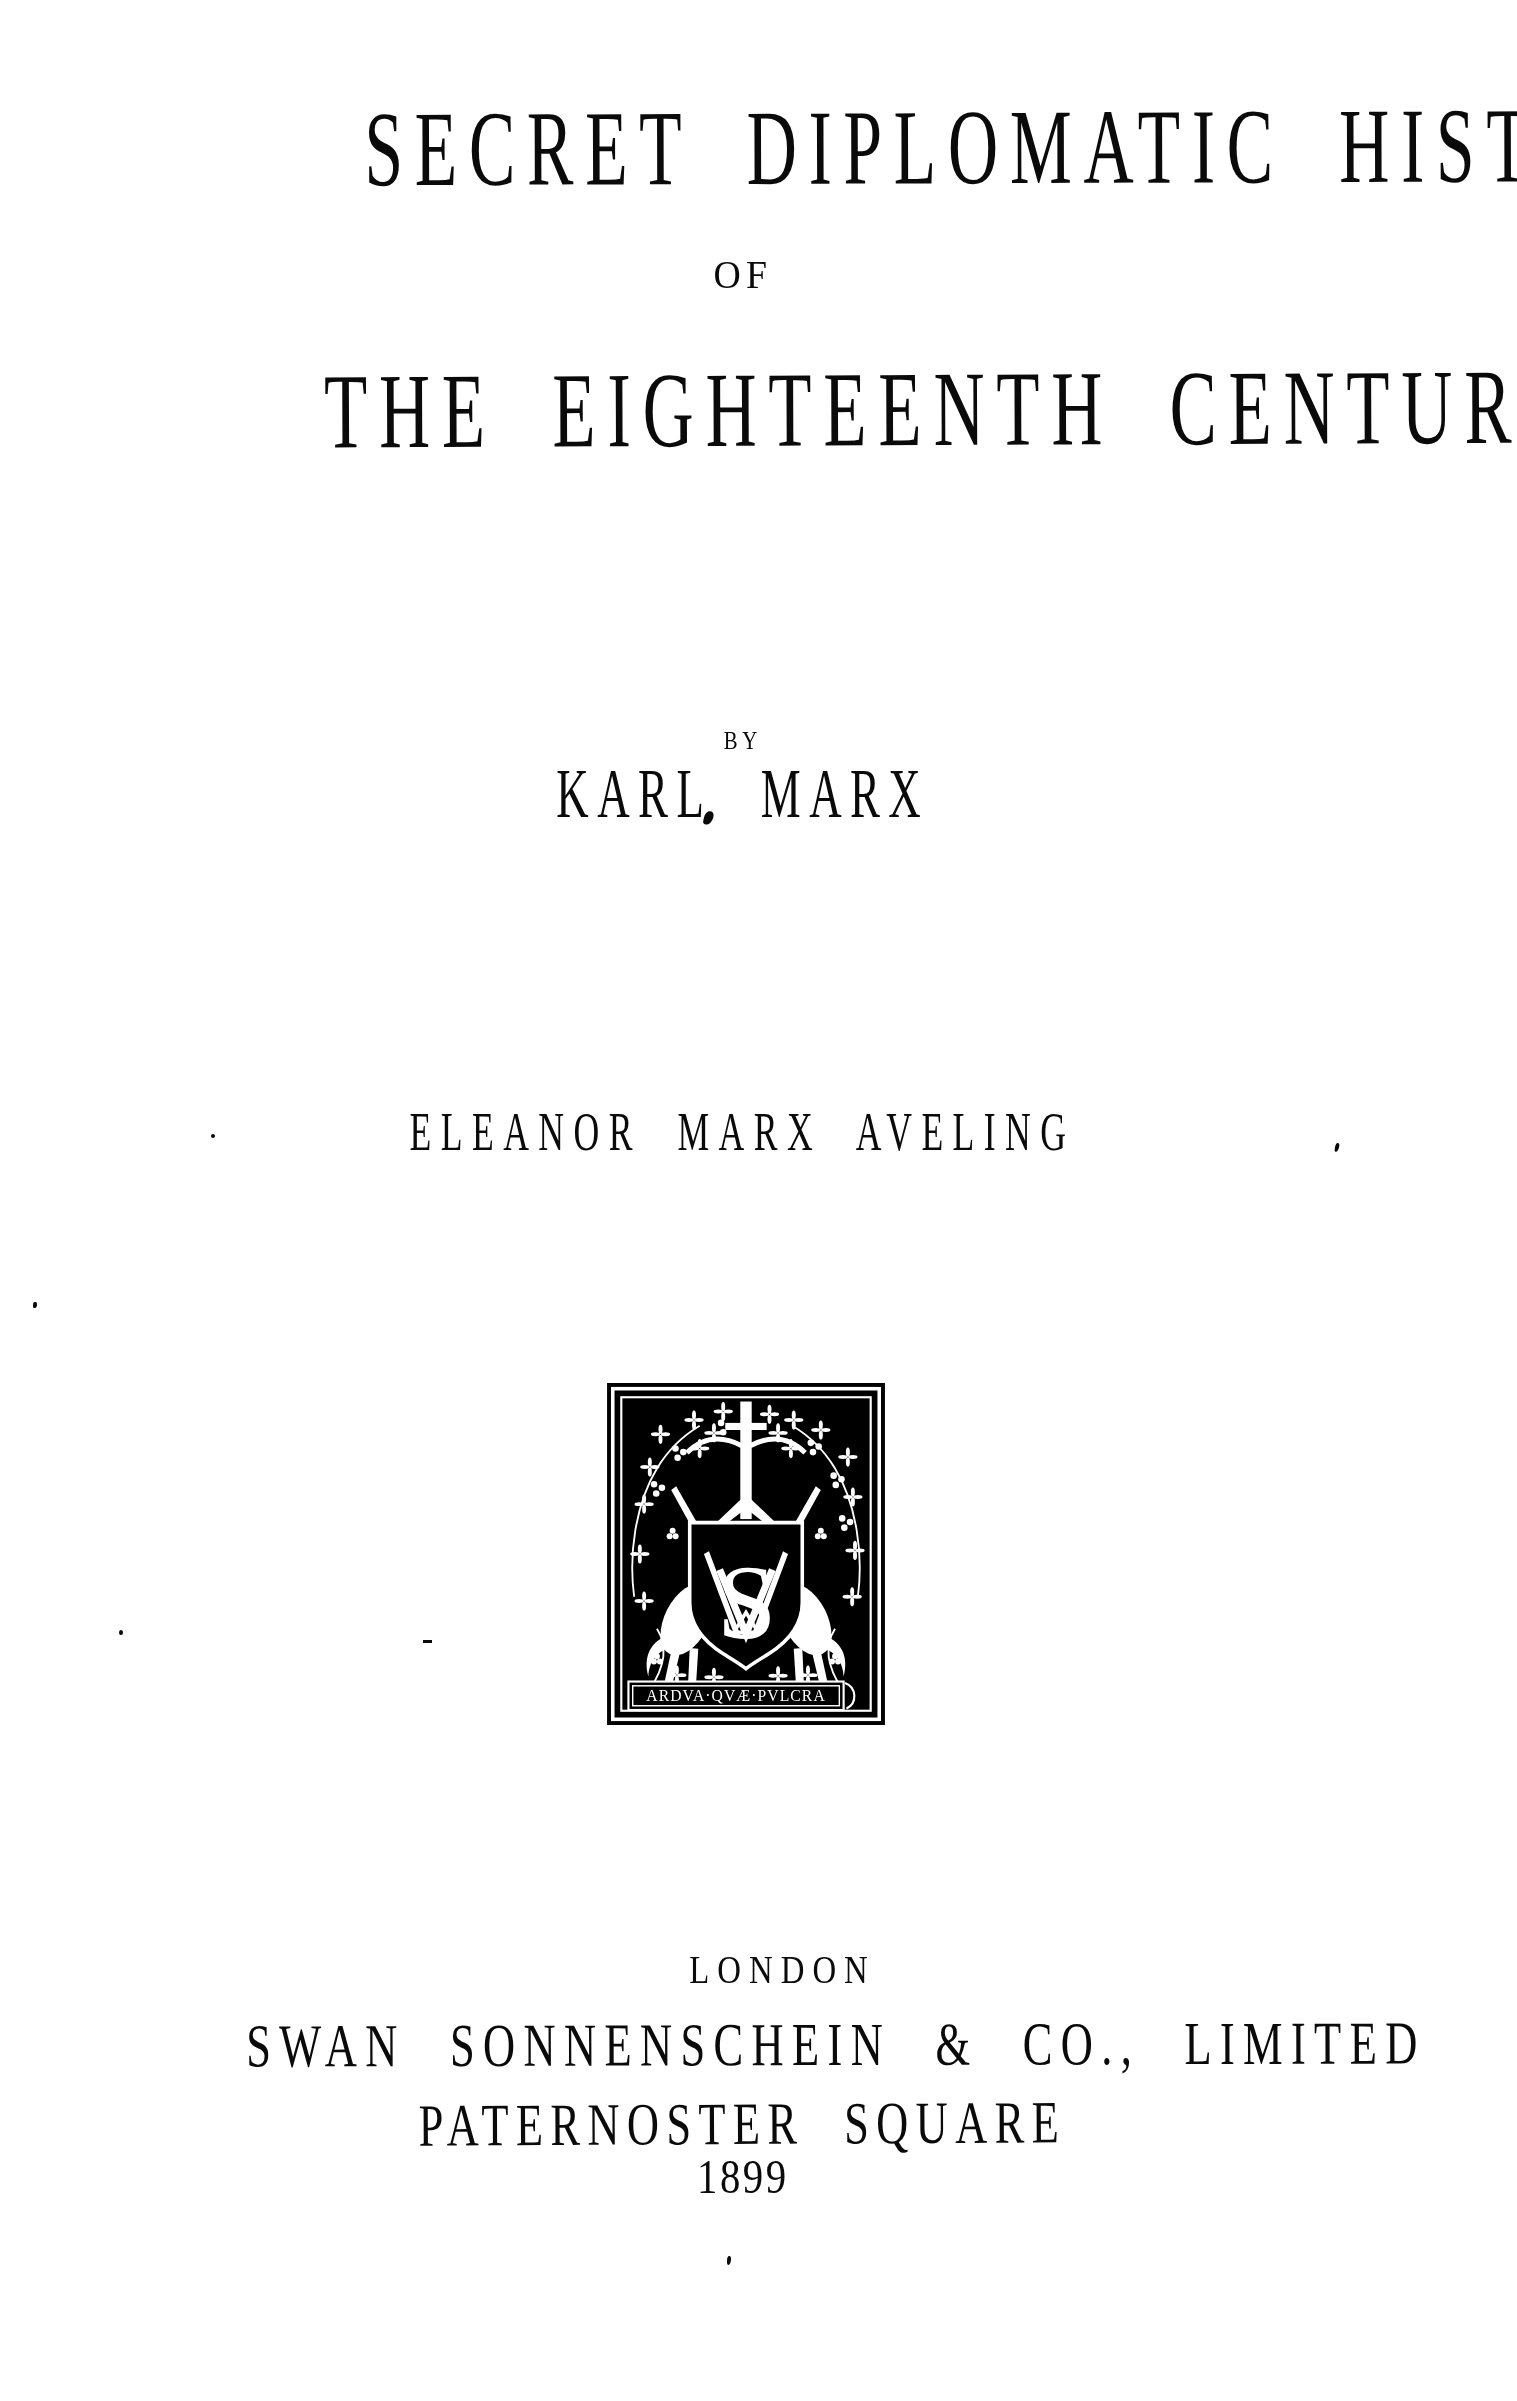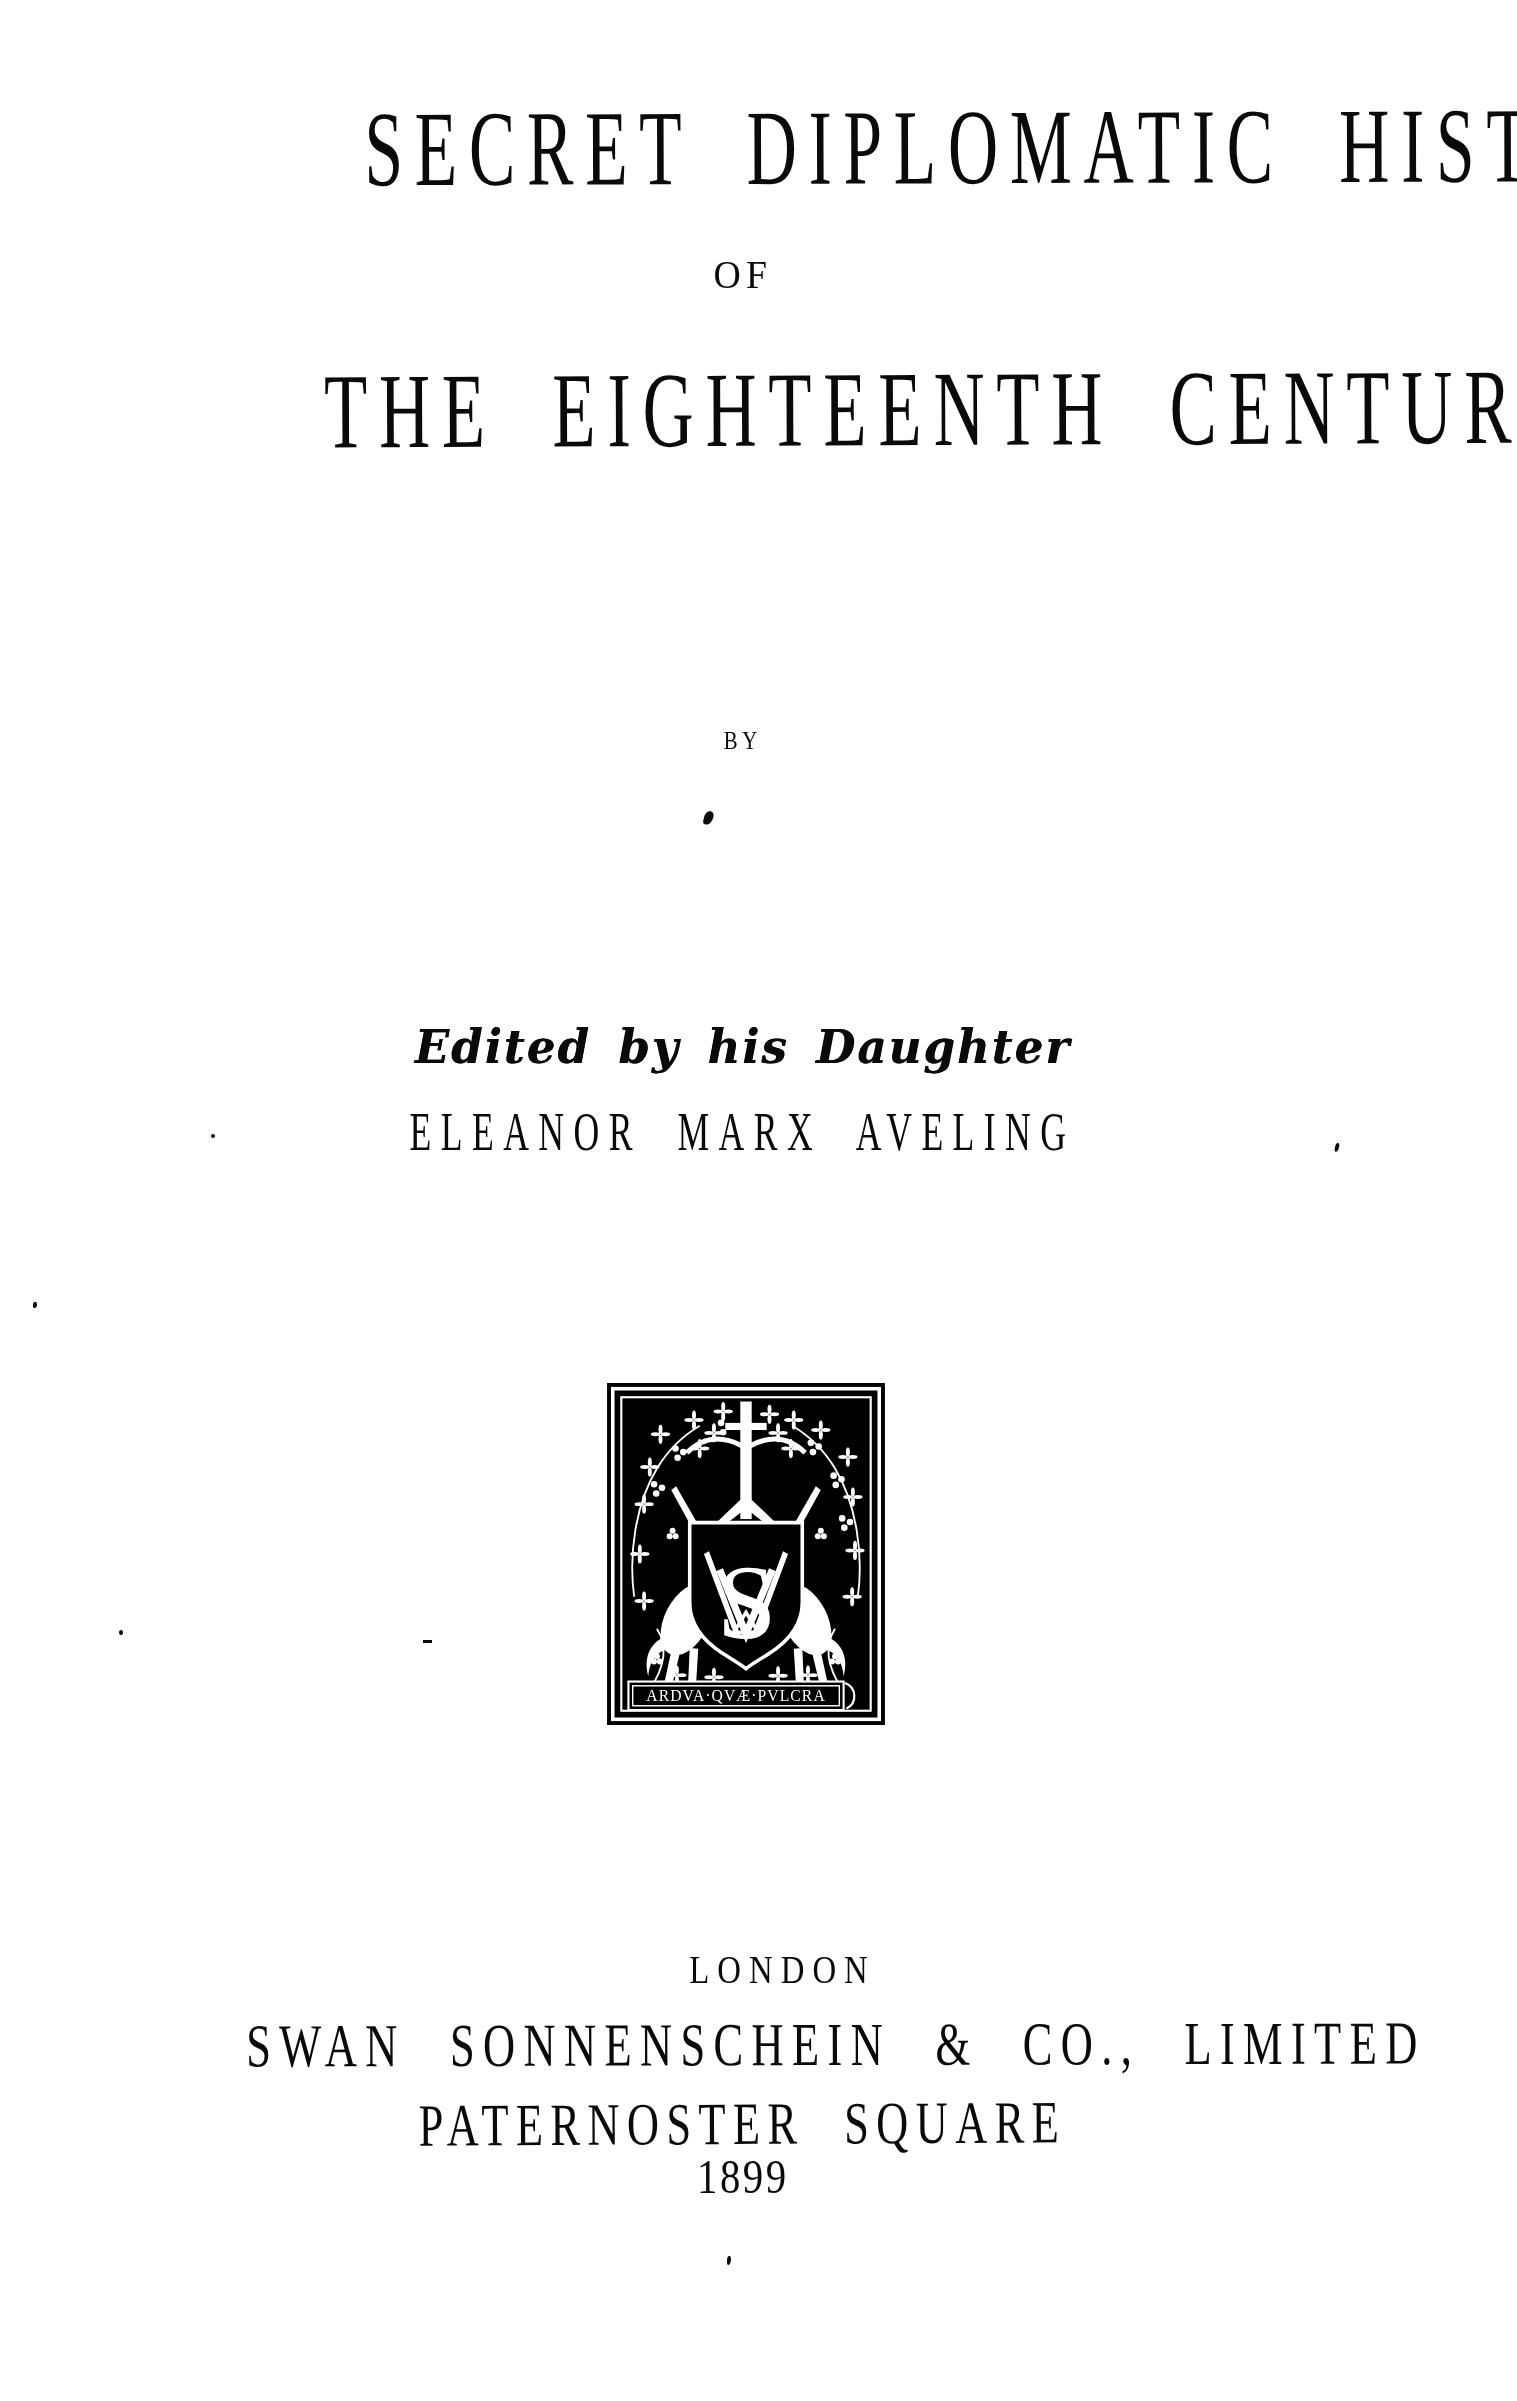"KARL MARX" div.line { html: none -> <div><span>KARL MARX</span></div> }
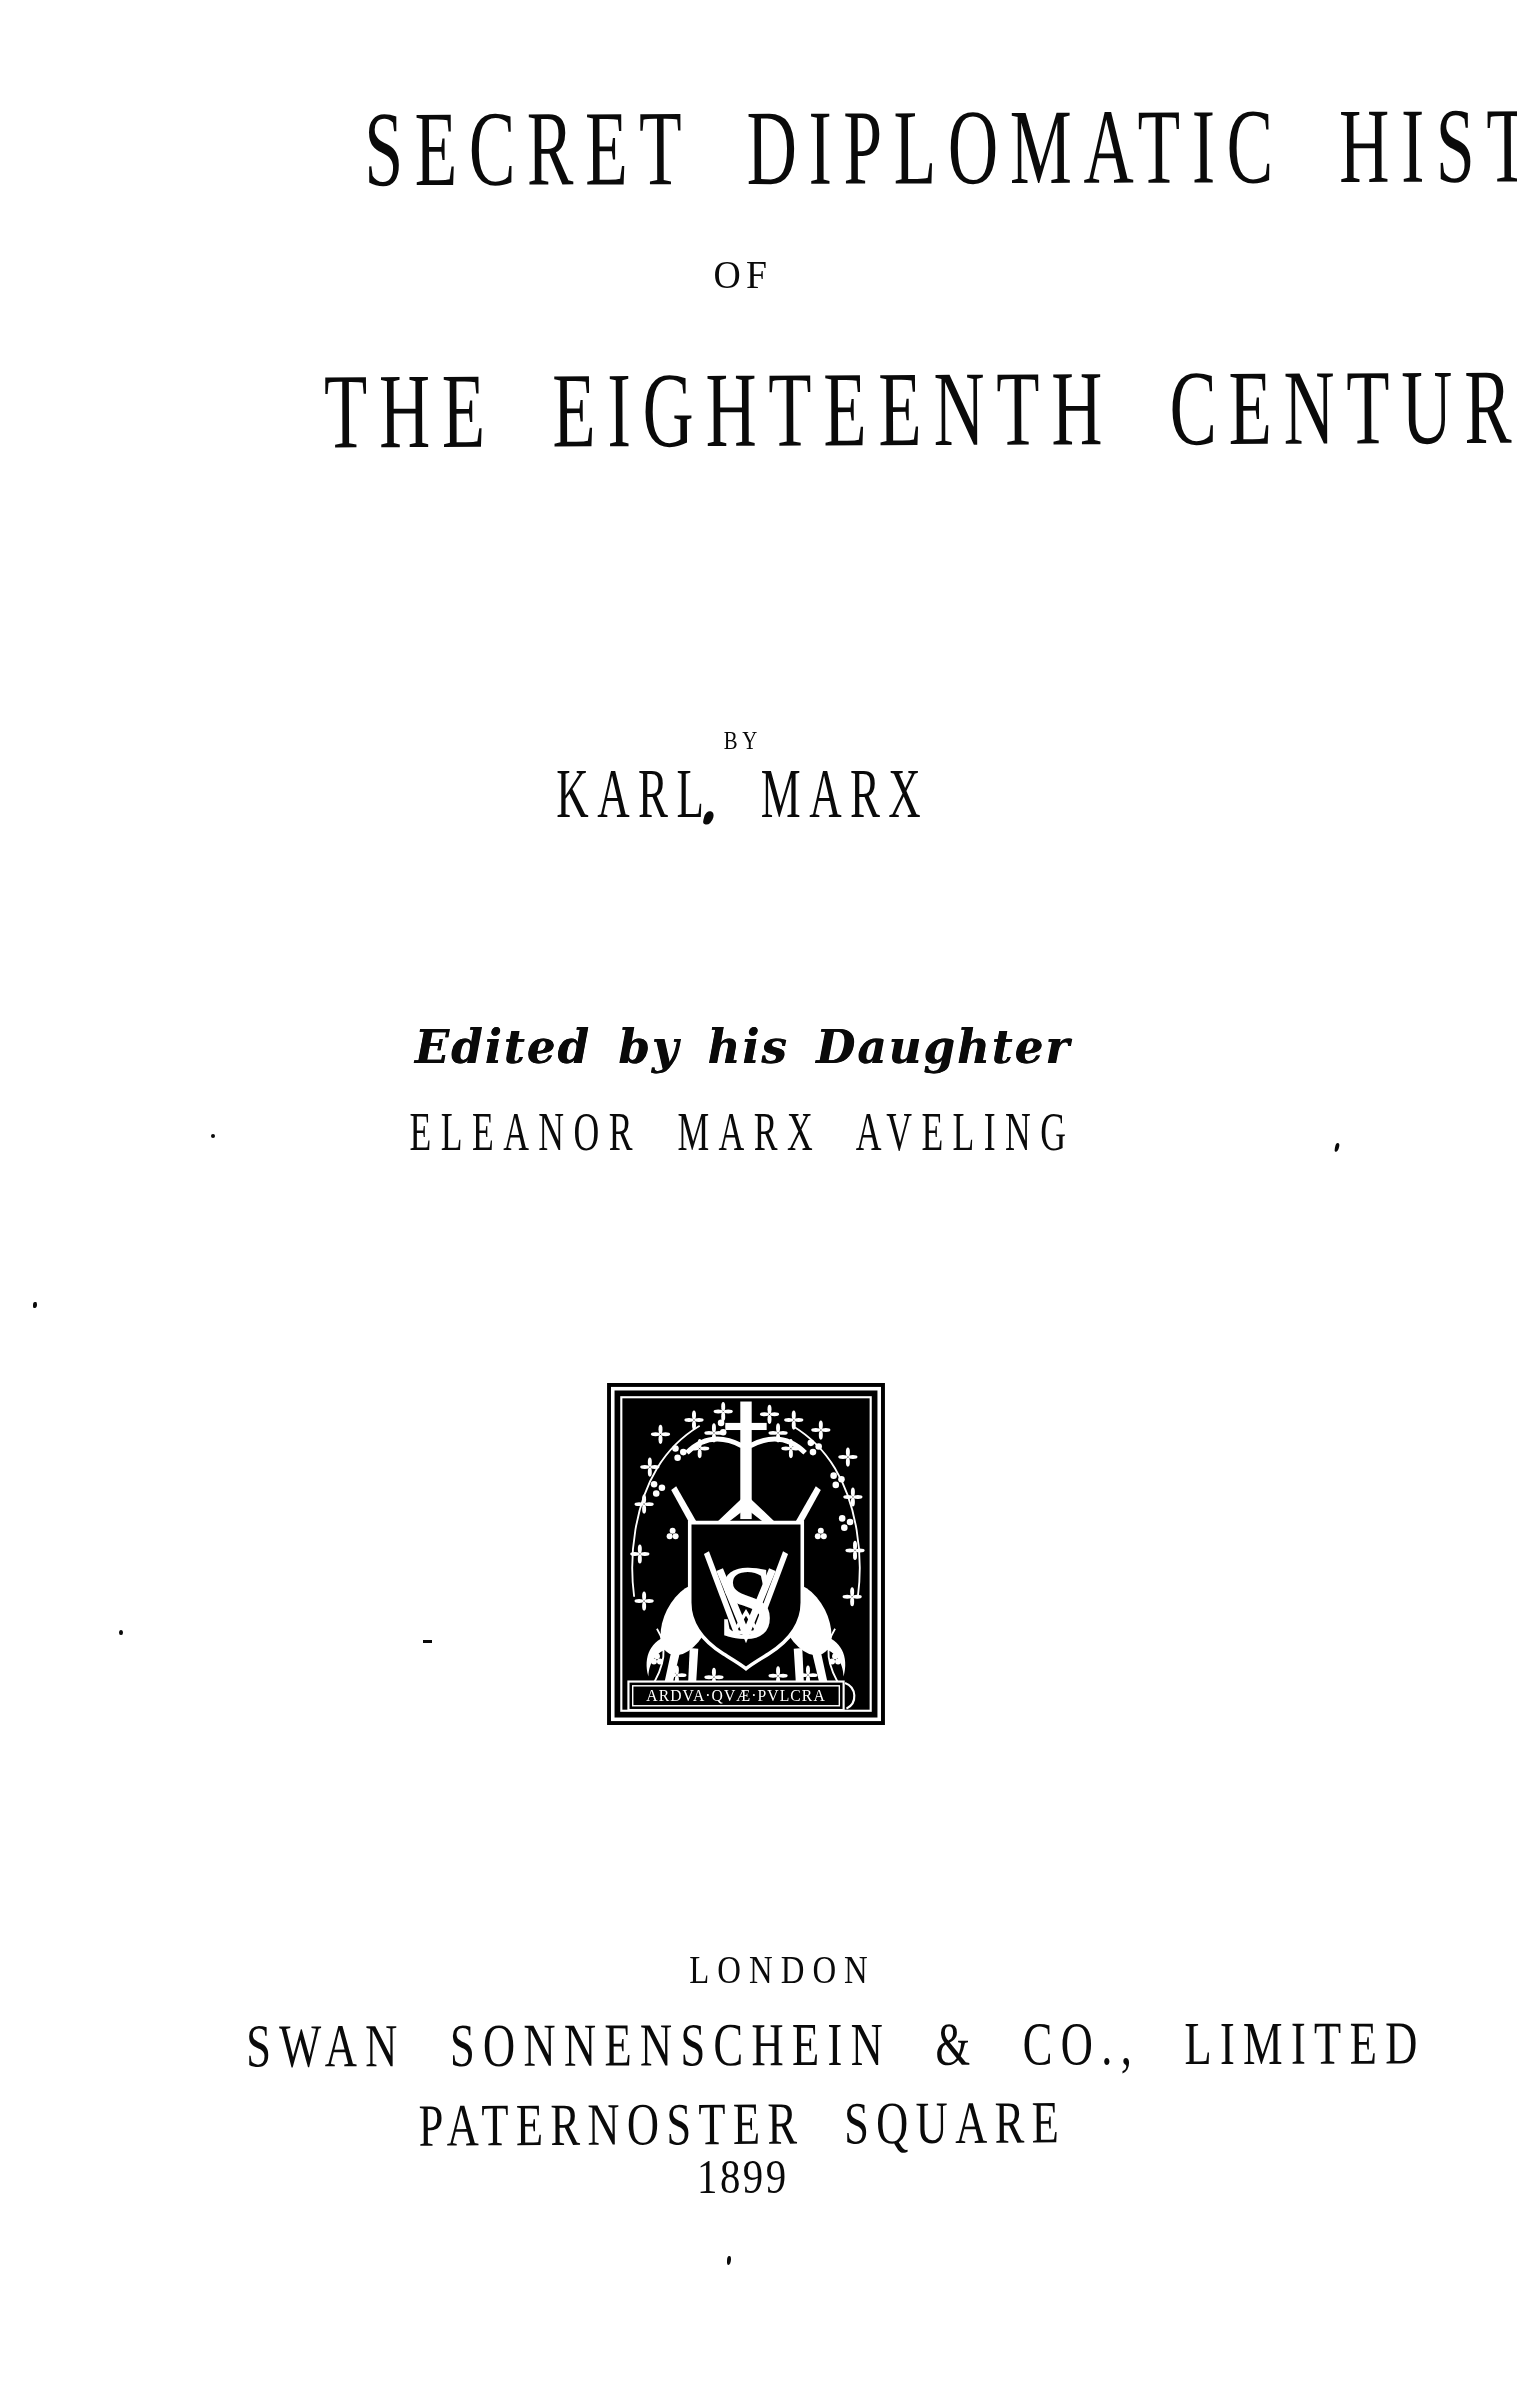"Edited by his Daughter" div.line { html: <div><span>Edited by his Daughter</span></div> -> none }
